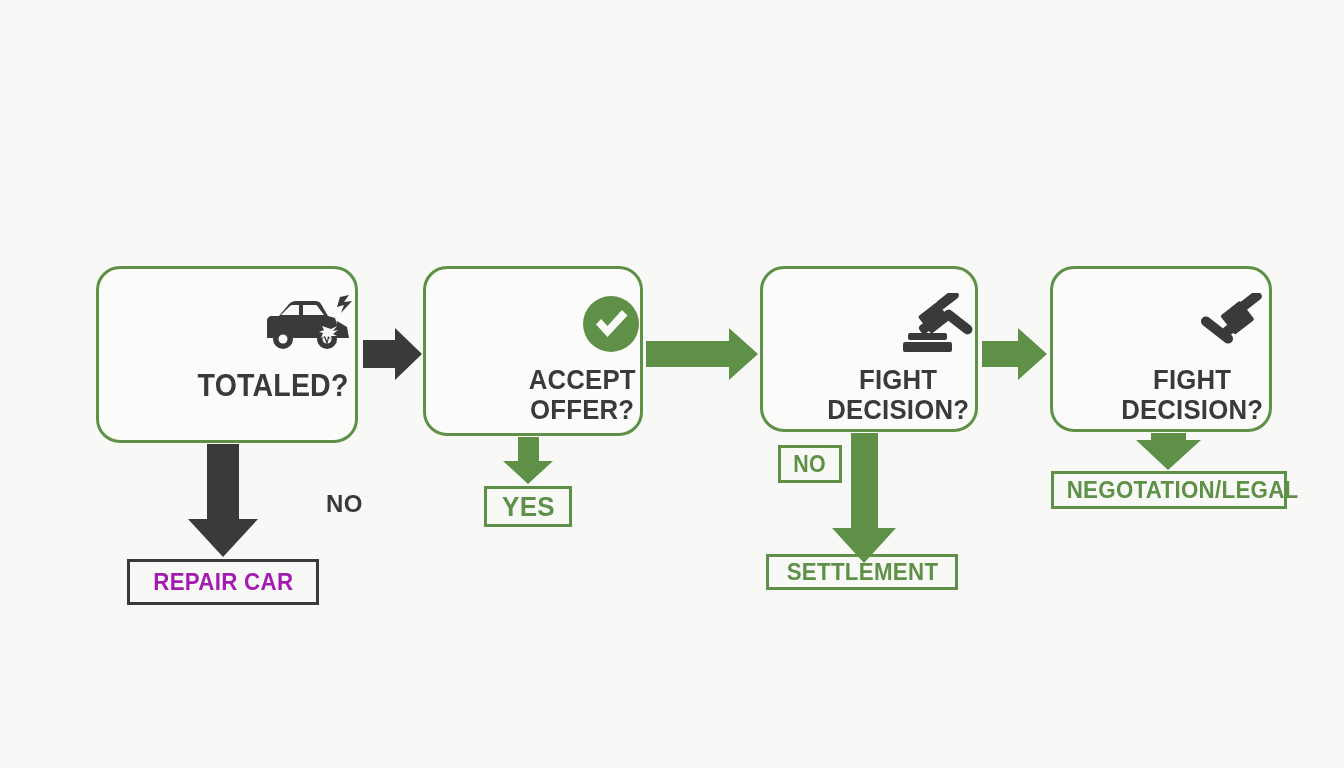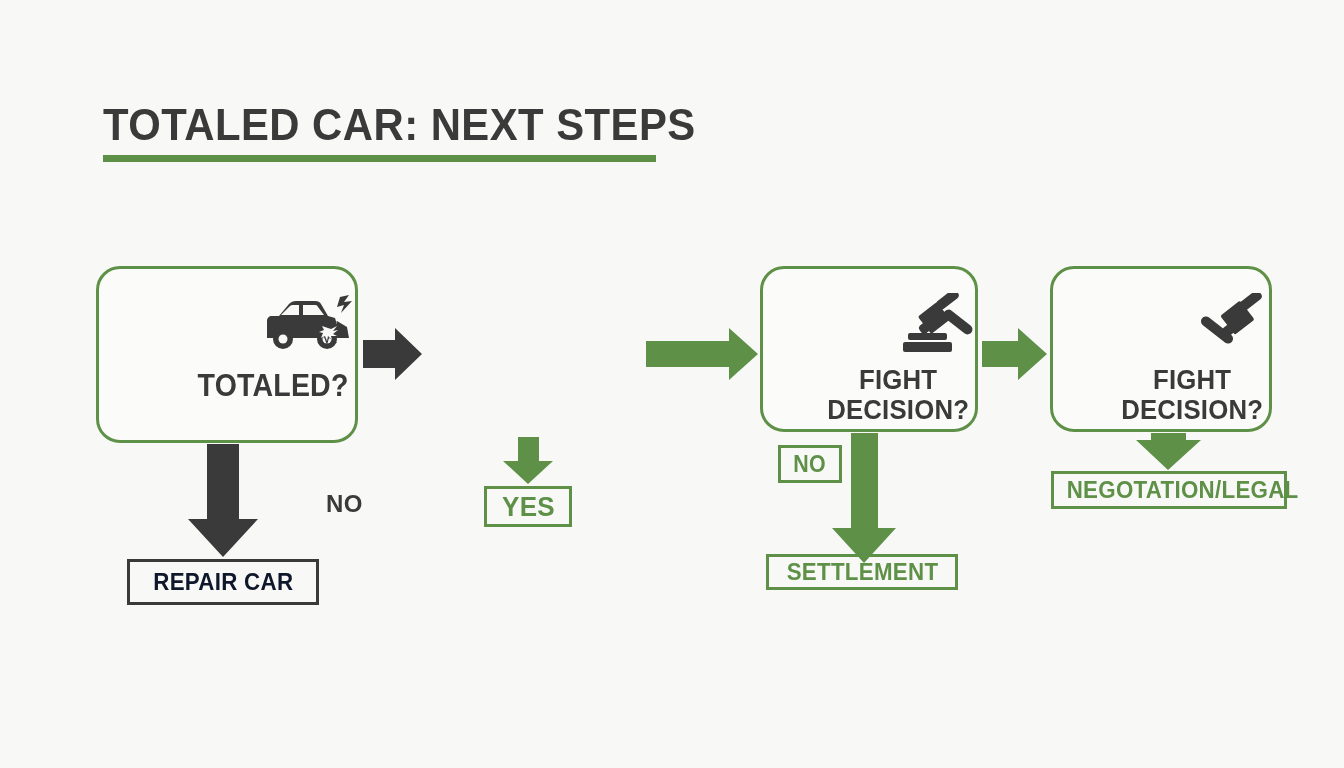"TOTALED CAR: NEXT STEPS" div.title-wrap { html: <div> <div>TOTALED CAR: NEXT STEPS</div> <div></div> </div> -> none }
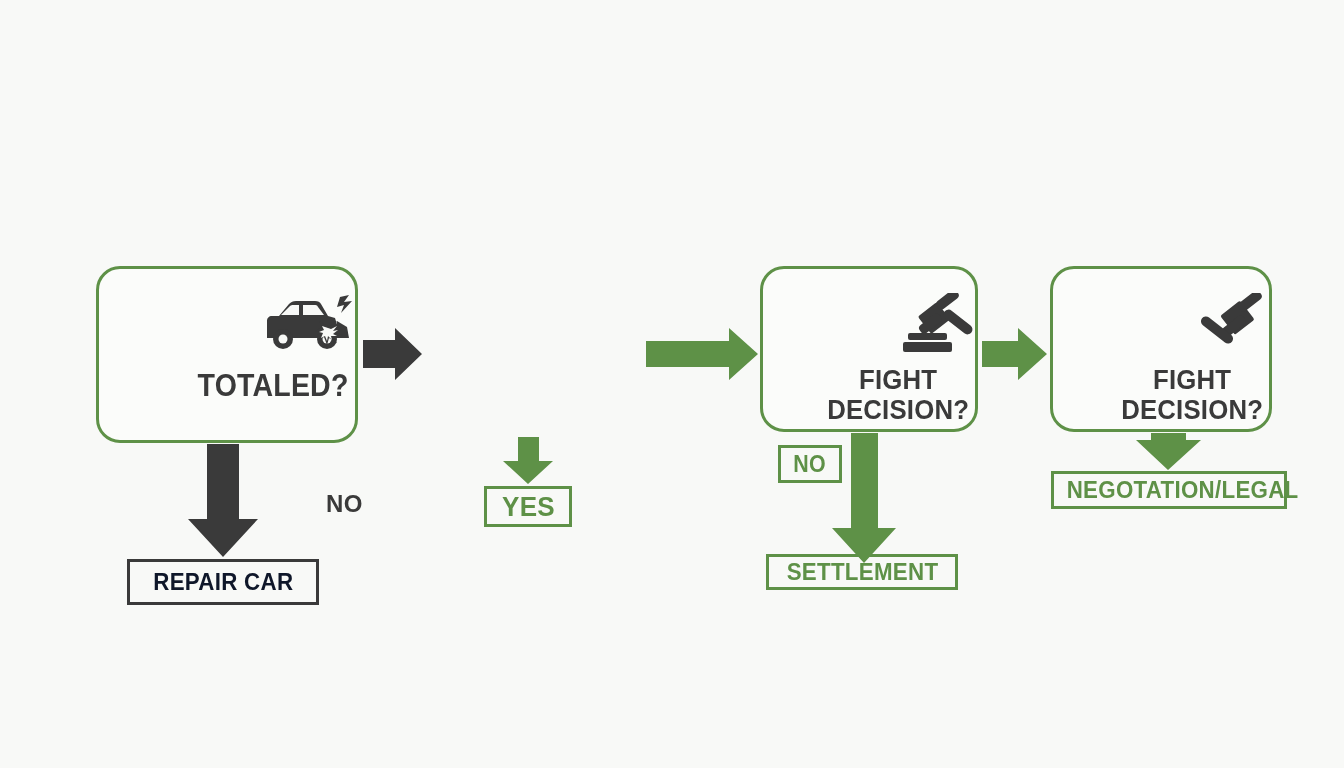"ACCEPT" div.dbox { html: none -> <div> <div> <svg> <circle></circle> <path></path> </svg> </div> <div> <div>ACCEPT</div> <div>OFFER?</div> </div> </div> }
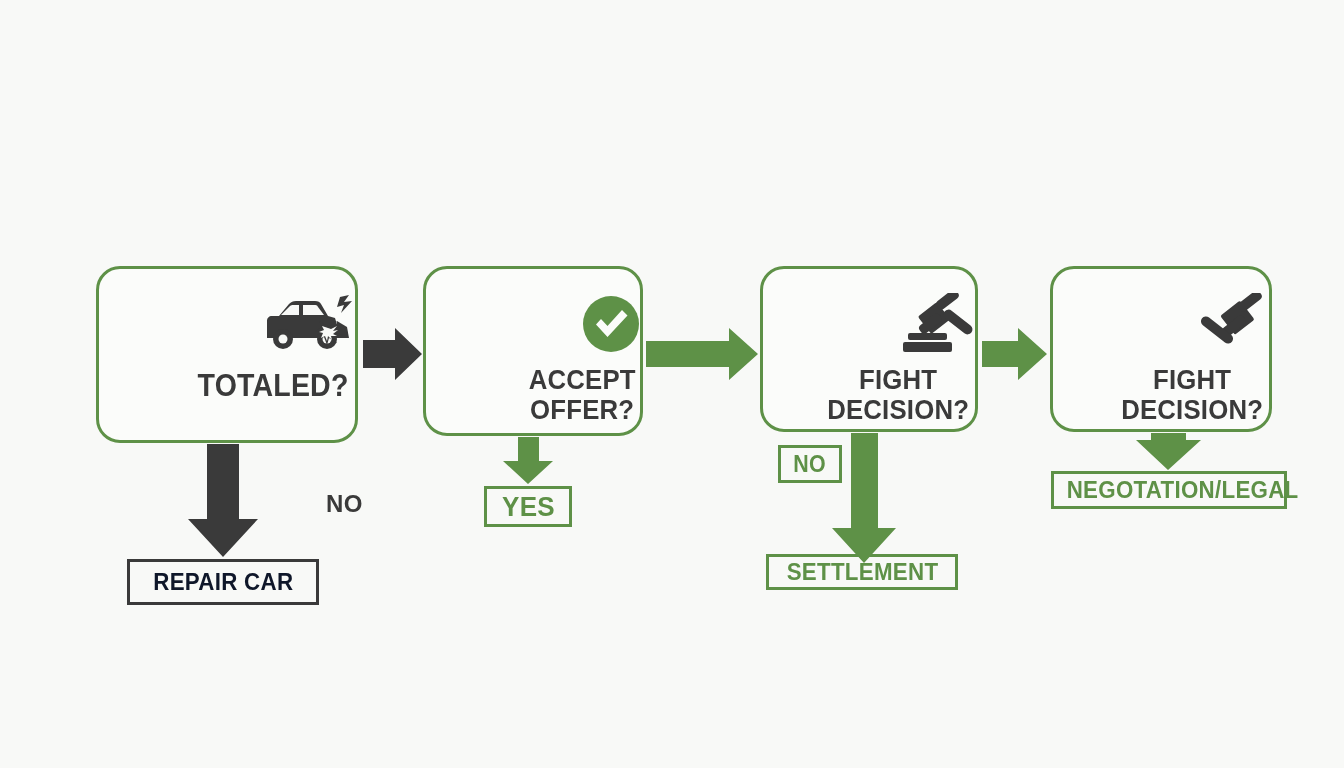"REPAIR CAR" .tbox.dark { color: #0f172a -> #a21caf }
